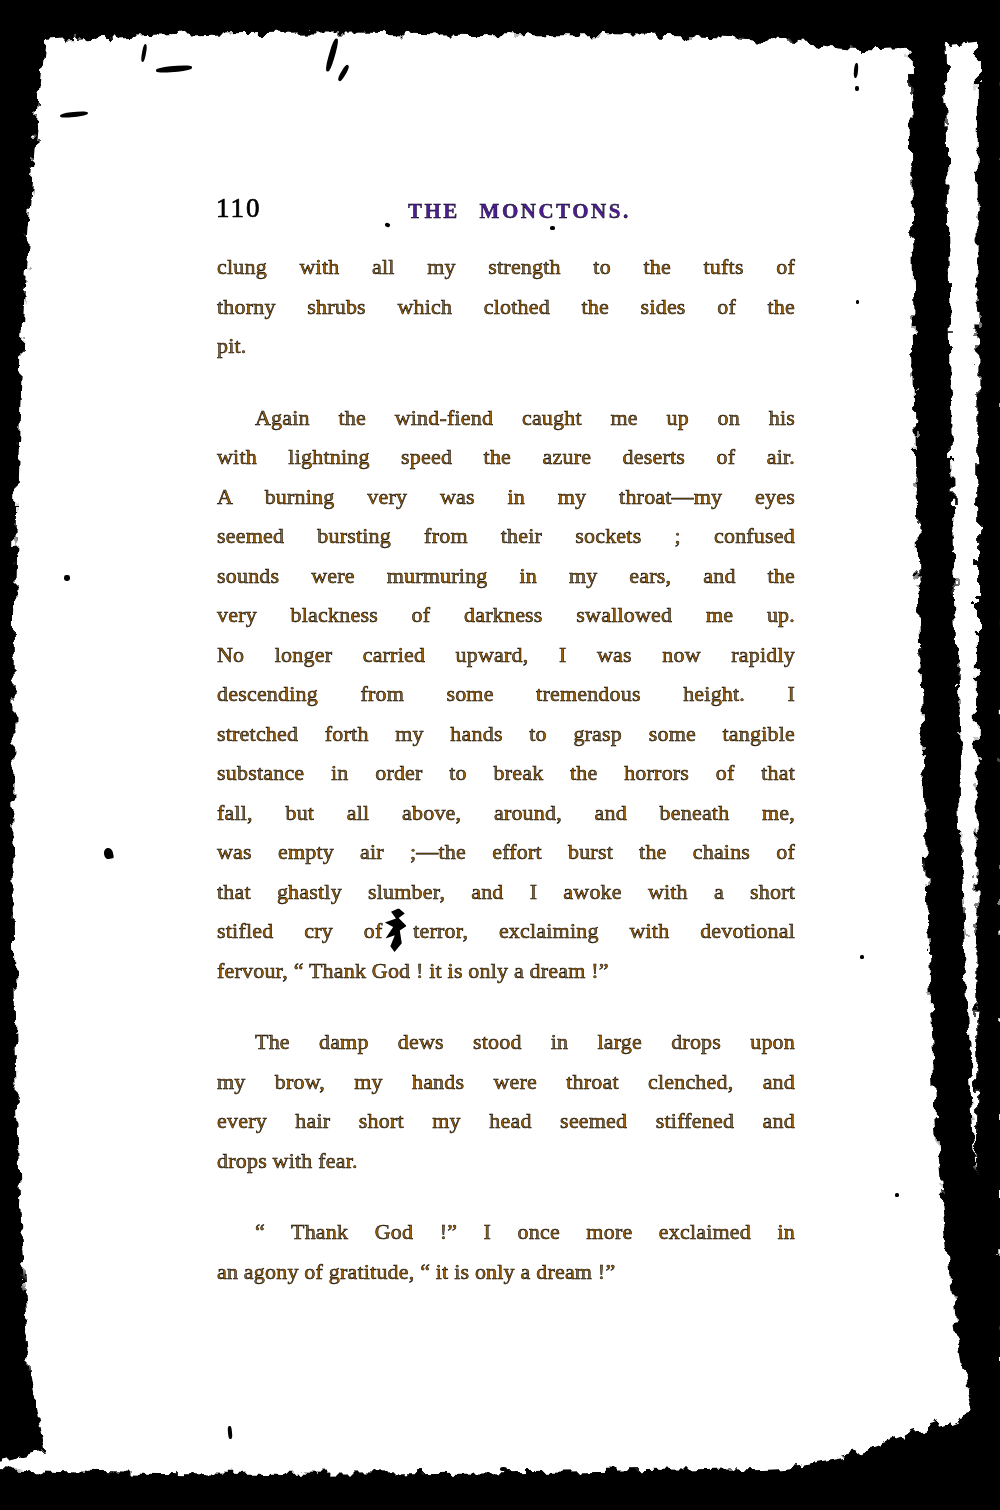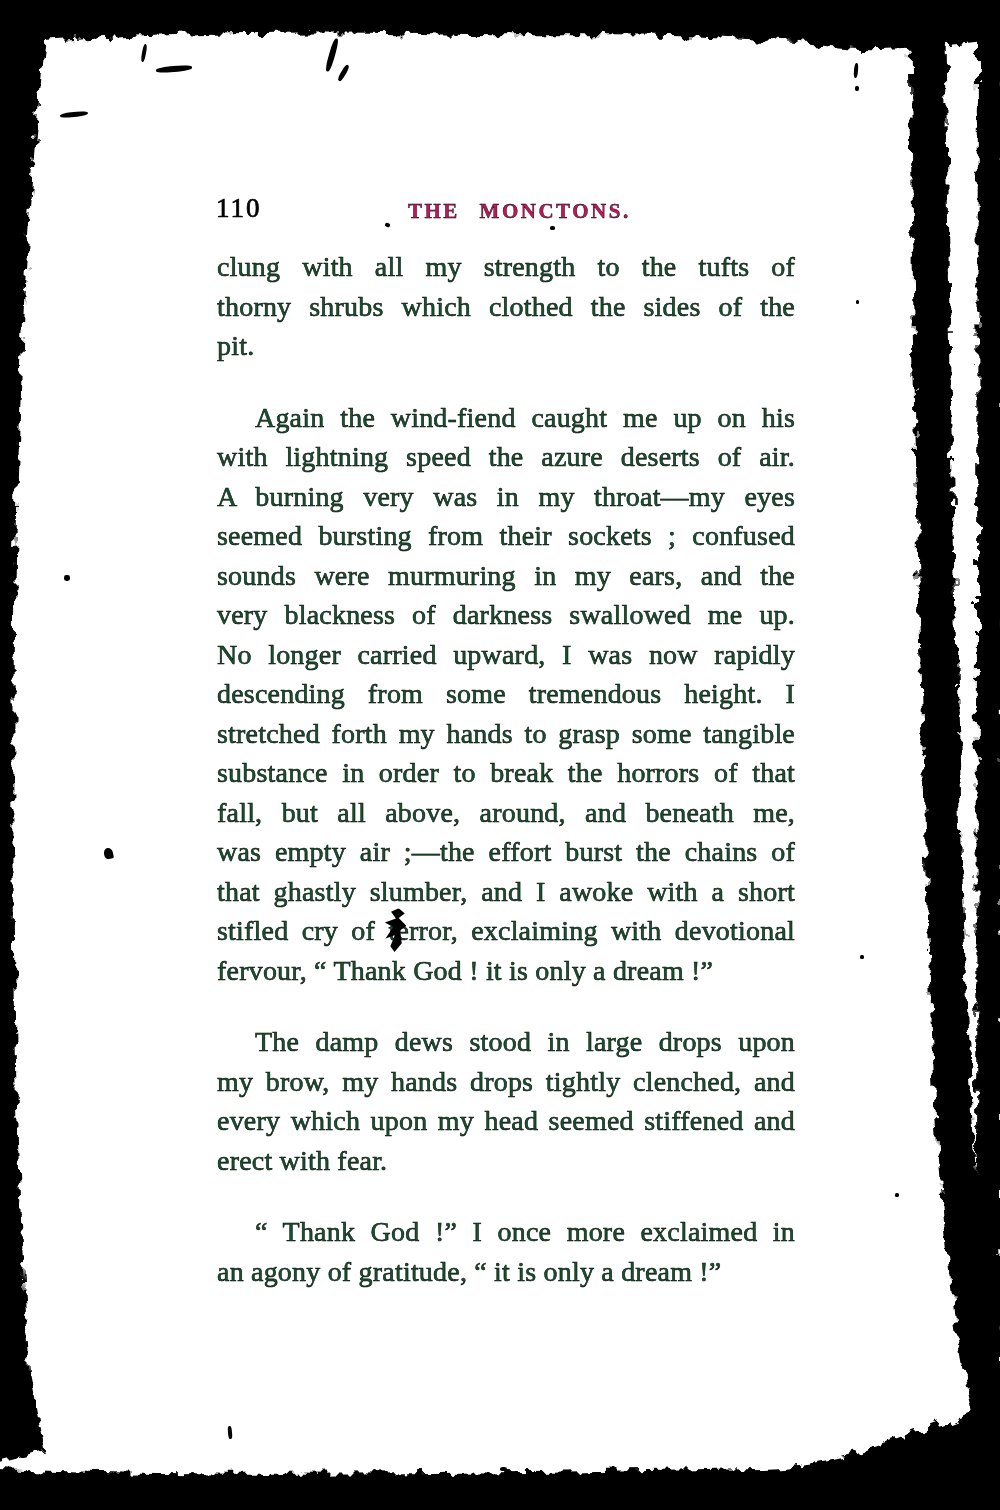"THE MONCTONS." .running-title { color: #be185d -> #4c1d95 }
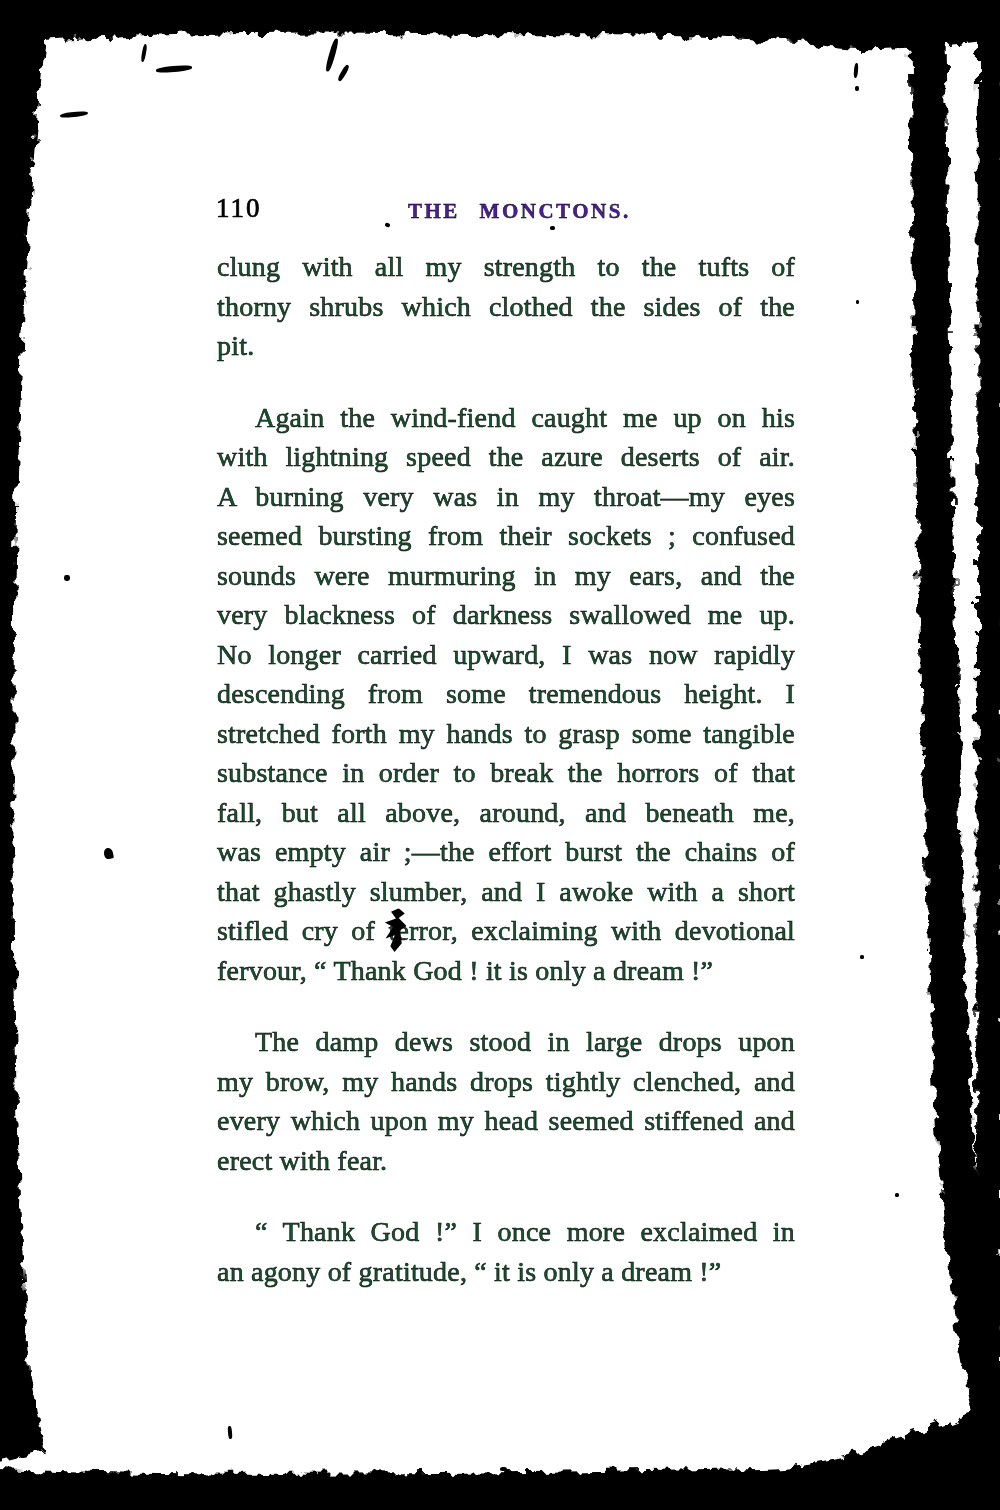"clung with all my strength" .bodytext { color: #14532d -> #a16207; font-size: 28px -> 22px }
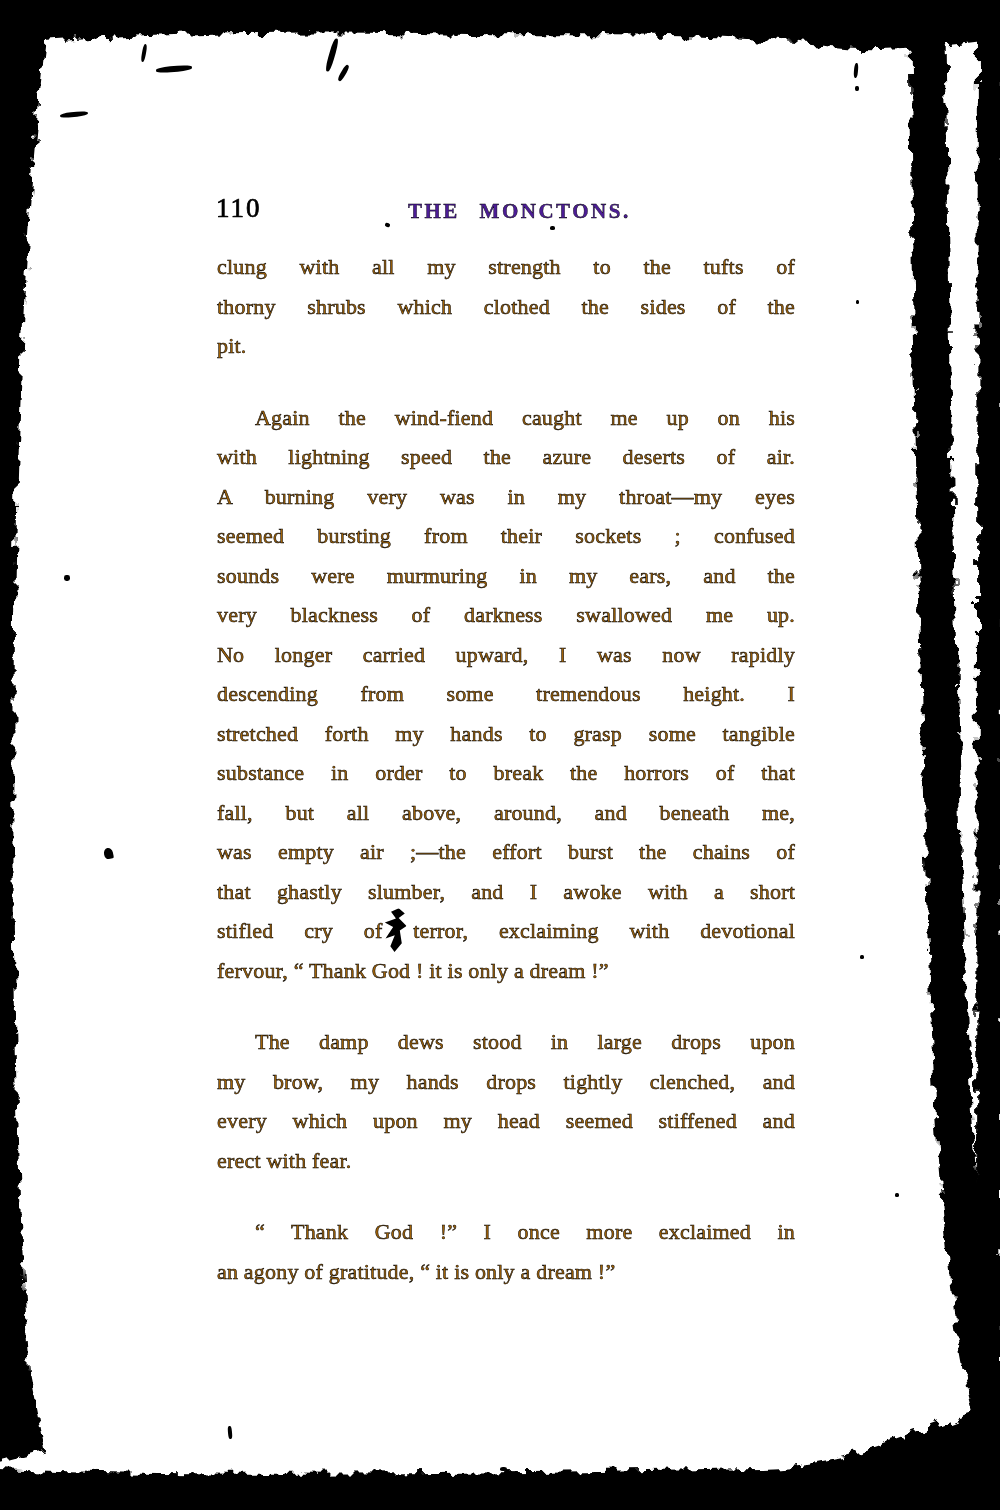"my brow, my hands drops" div.ln { text: drops tightly -> were throat }
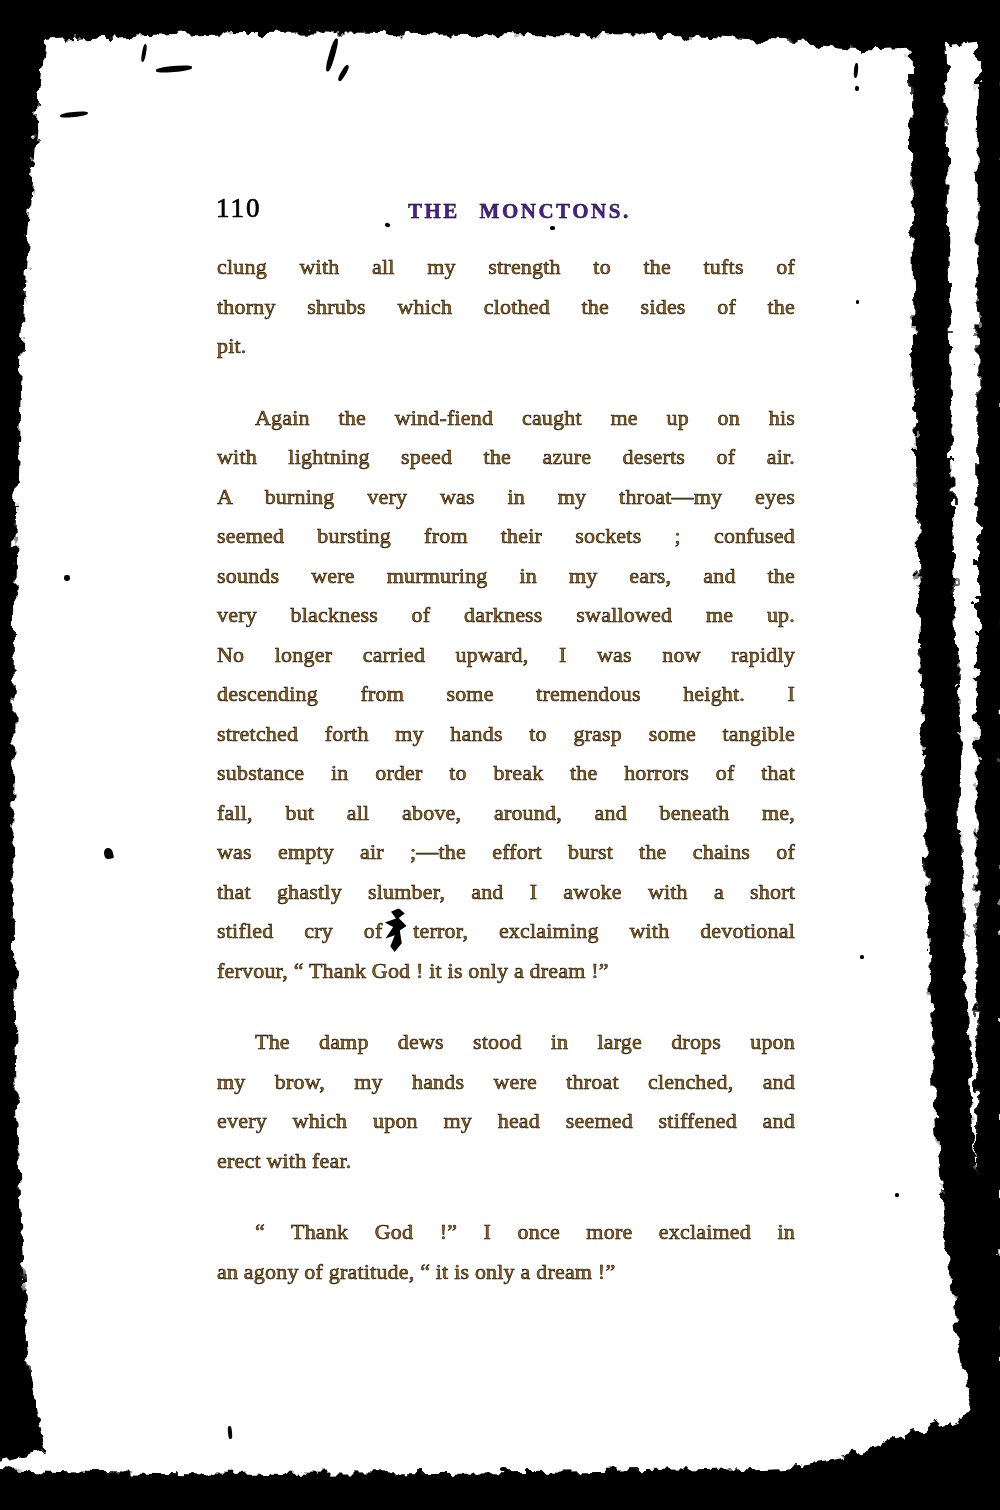"every which upon my head" div.ln { text: which upon -> hair short }
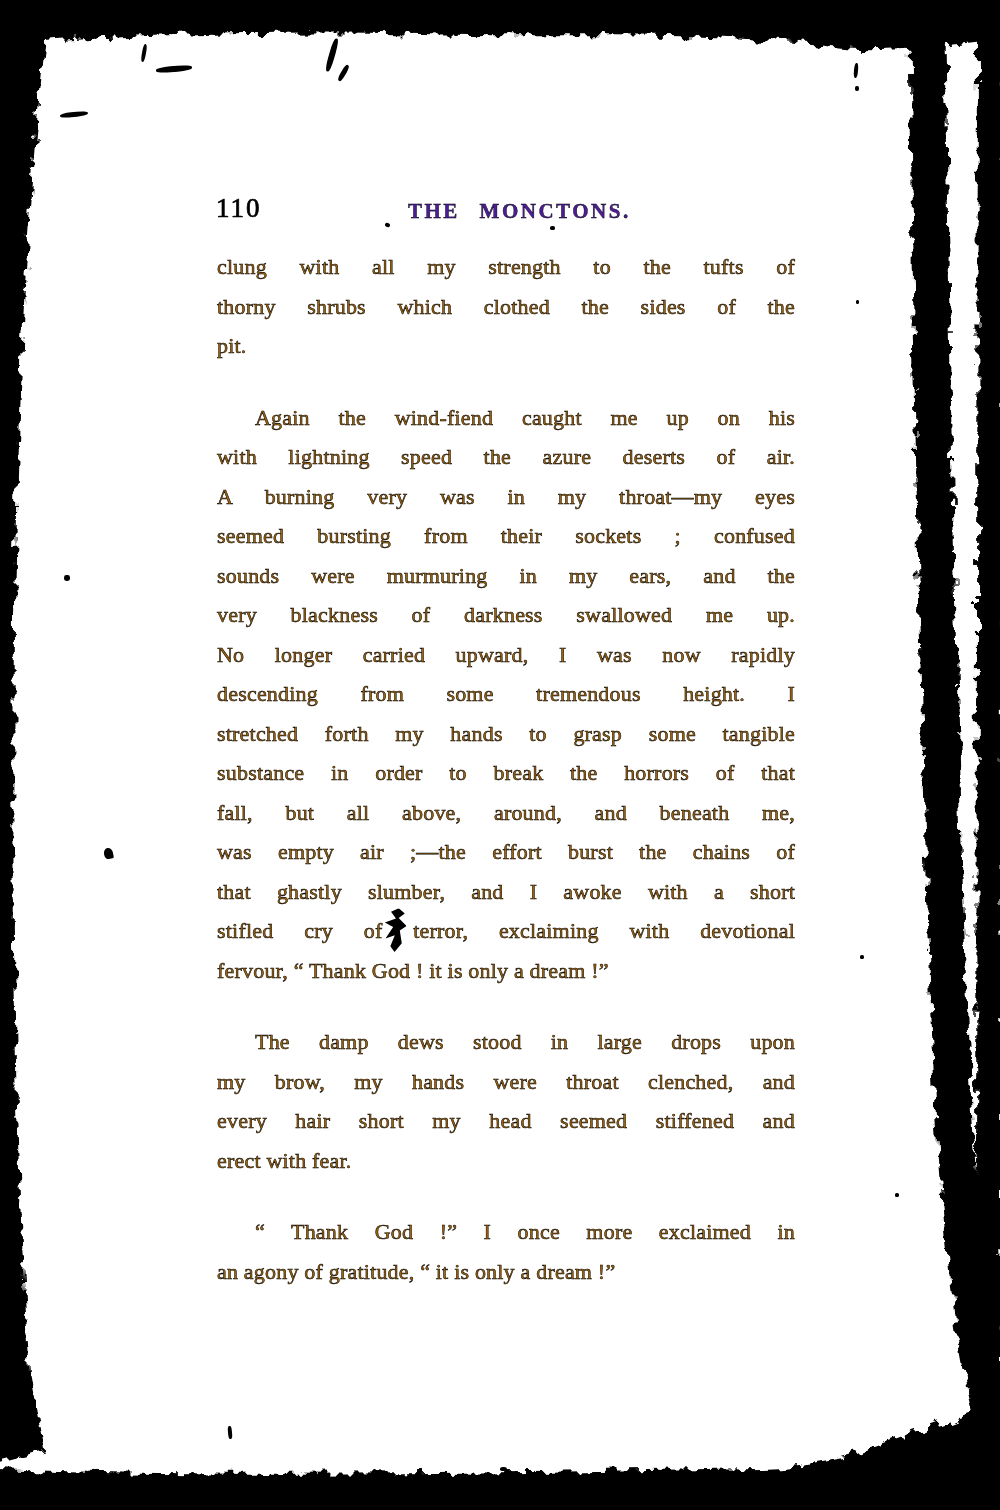"erect with fear." div.ln { text: erect -> drops }
